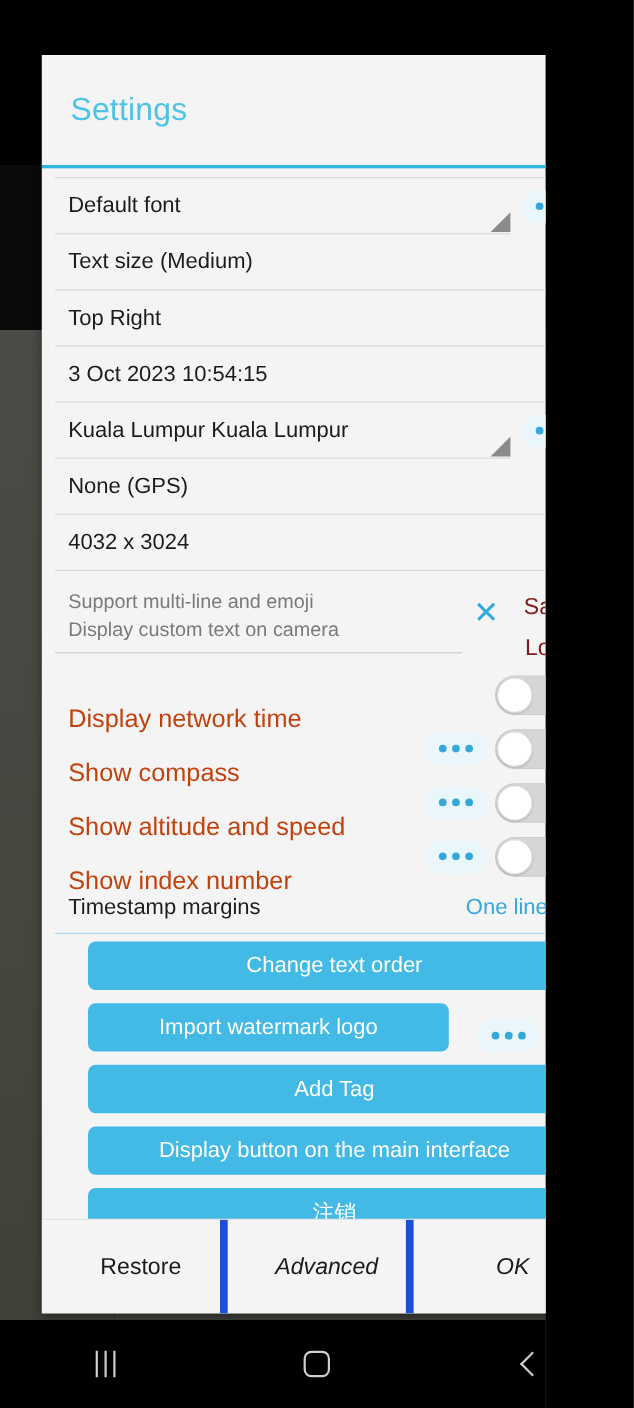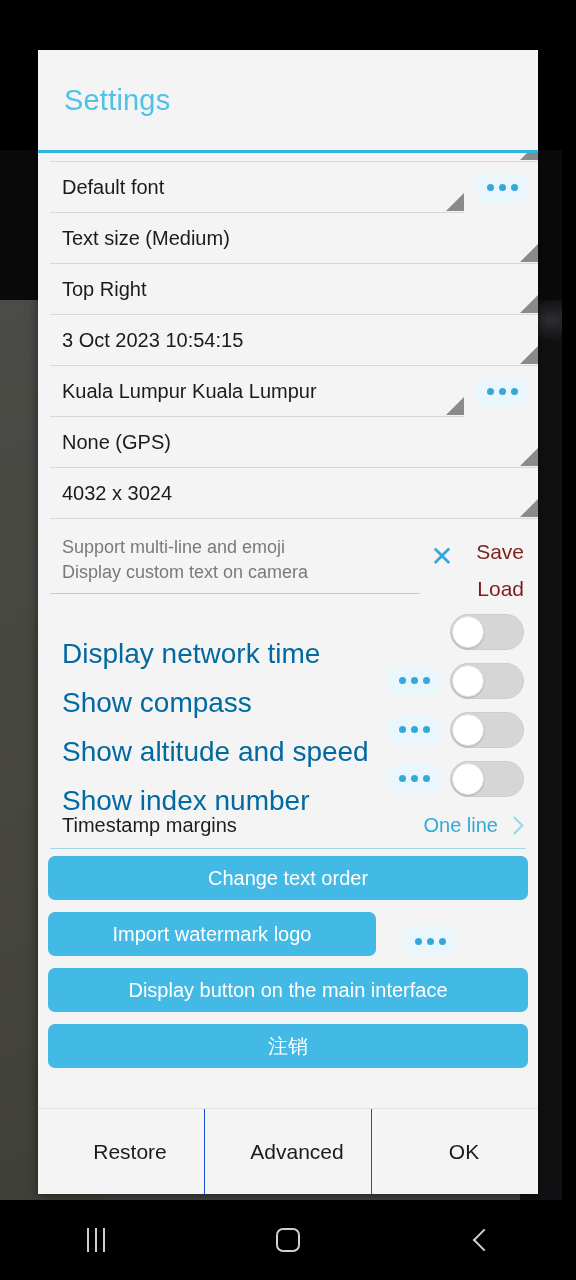"Settings" #screen { width: 562px -> 496px }
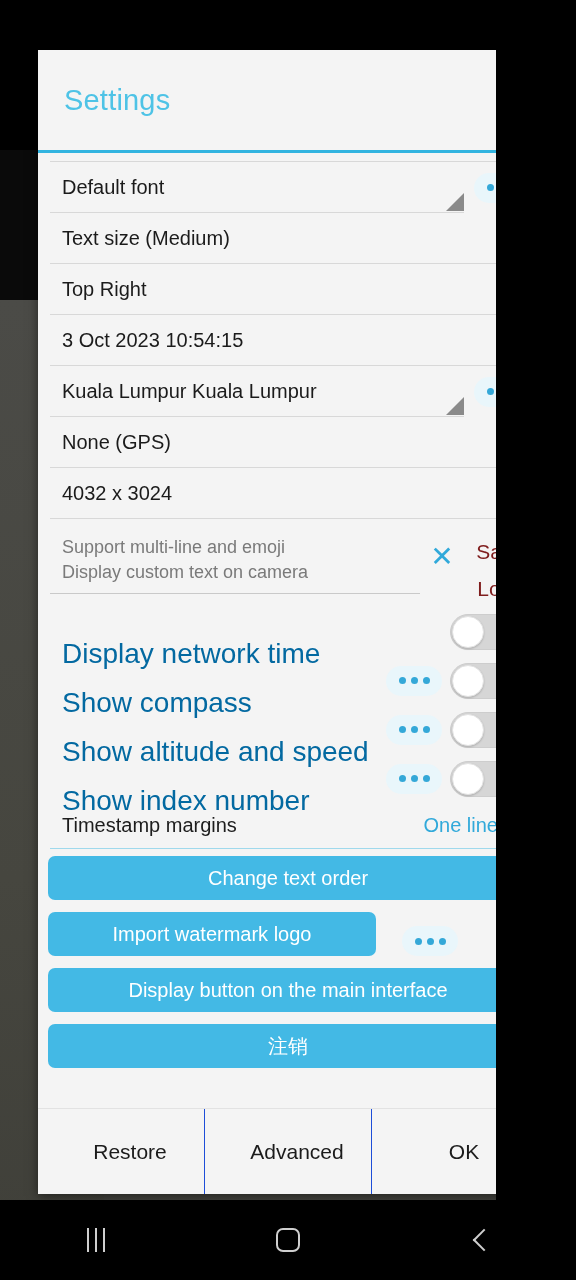"Display network time" .toggle-row .tg-label { color: #0369a1 -> #c2410c; font-size: 28px -> 23px }
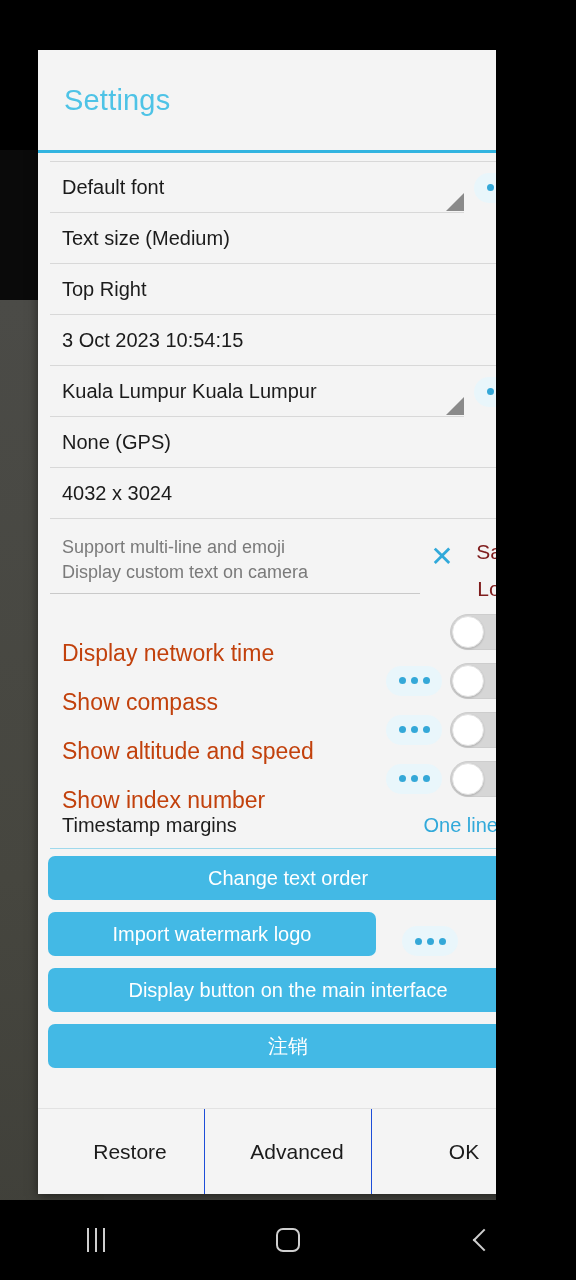"Change text order" .btn-area { margin-left: none -> 32px }
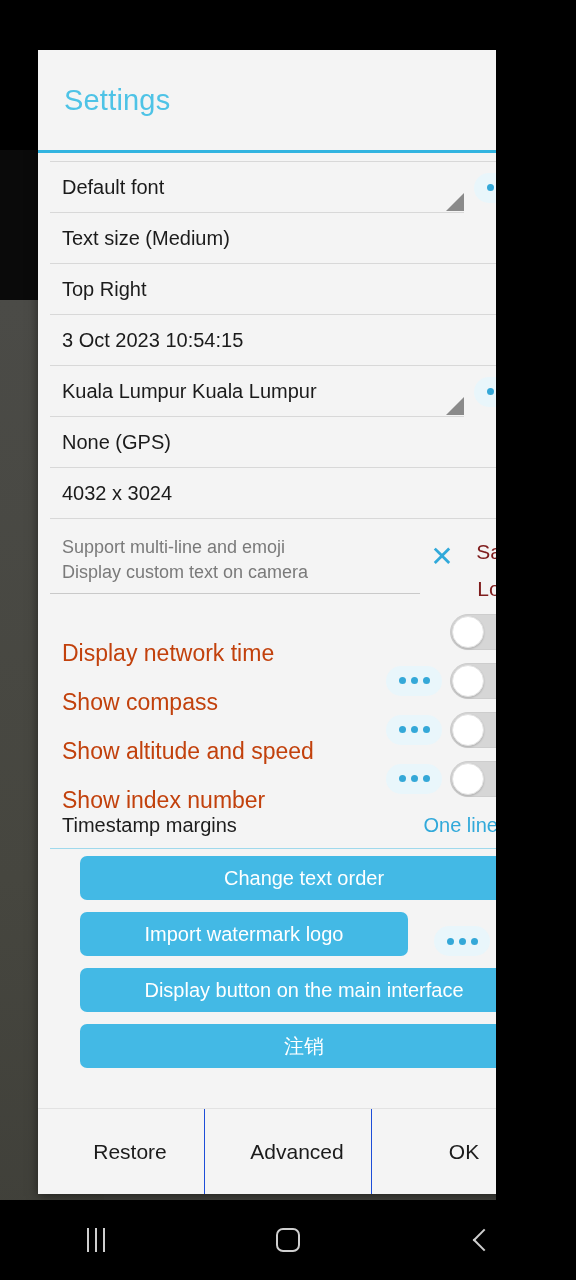"Add Tag" div.blue-btn { html: none -> <div>Add Tag</div> }
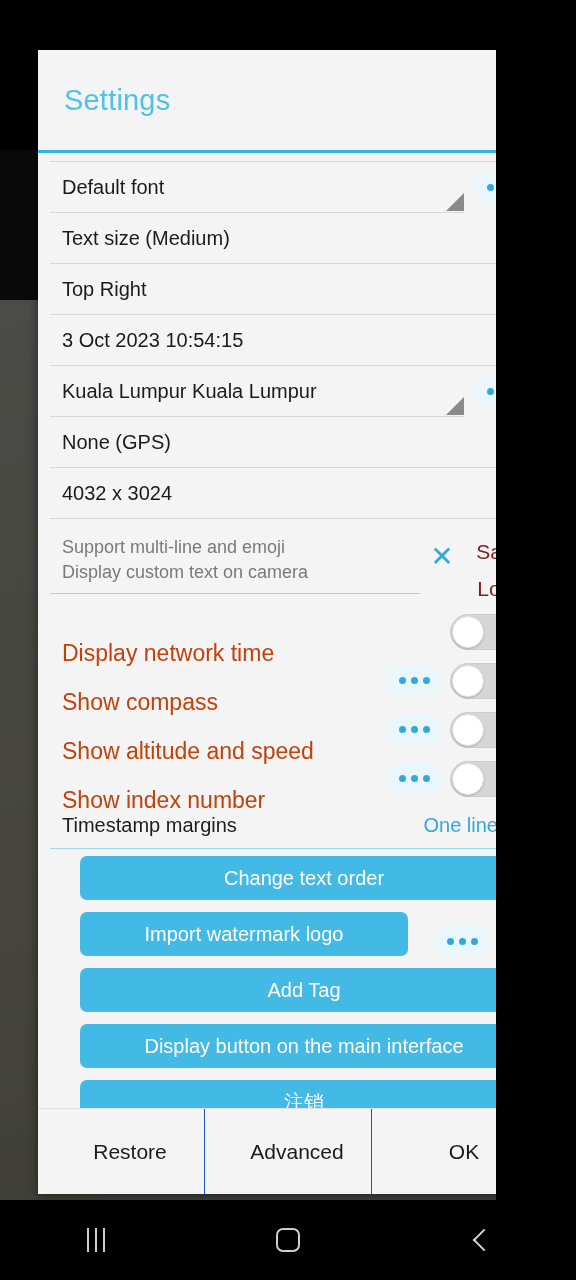"Advanced" .action-bar .act + .act { border-left: 1px solid #1d4ed8 -> 7px solid #1d4ed8; font-style: none -> italic }
